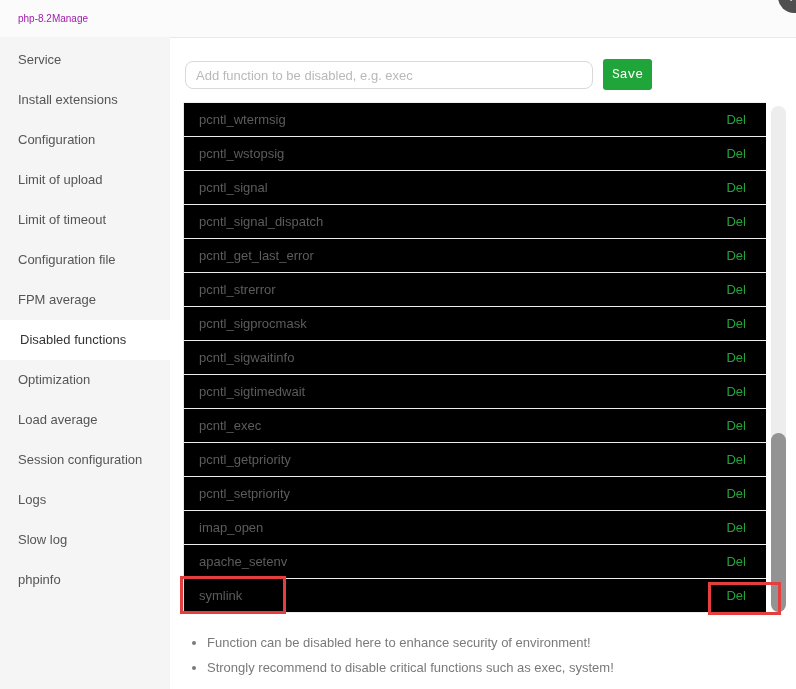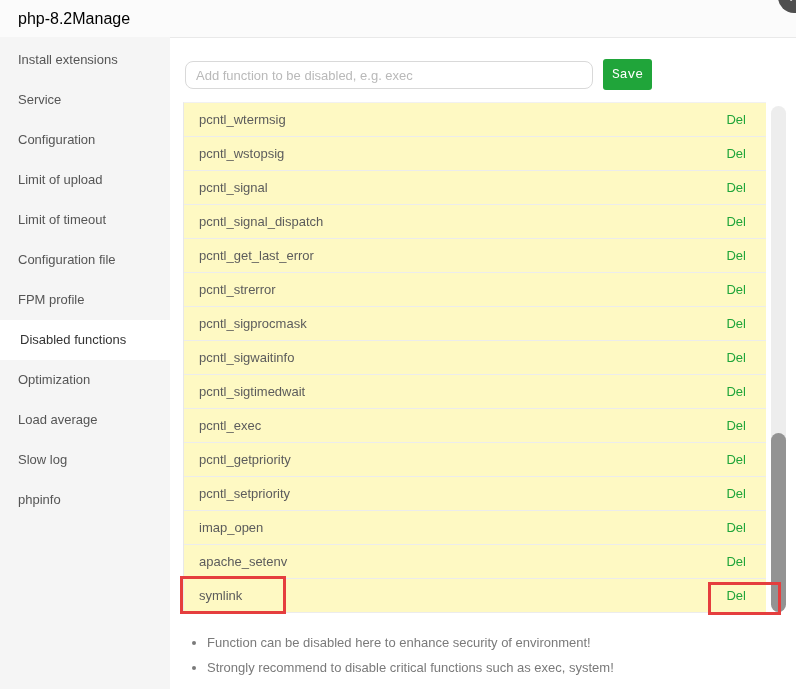"php-8.2Manage" .title { color: #000000 -> #a21caf; font-size: 16px -> 10px }
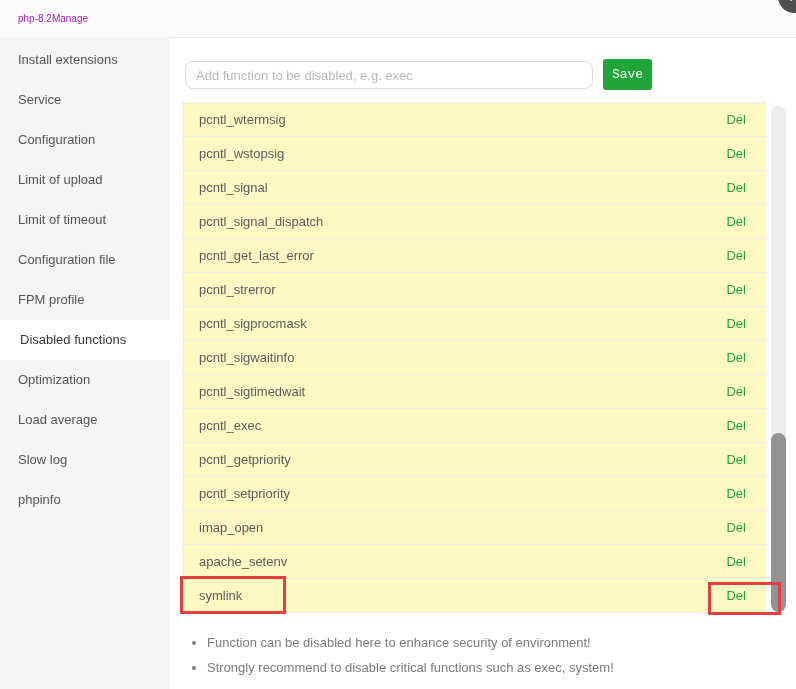"Install extensions" div.side-item { order: before "Service" -> after "Service" }
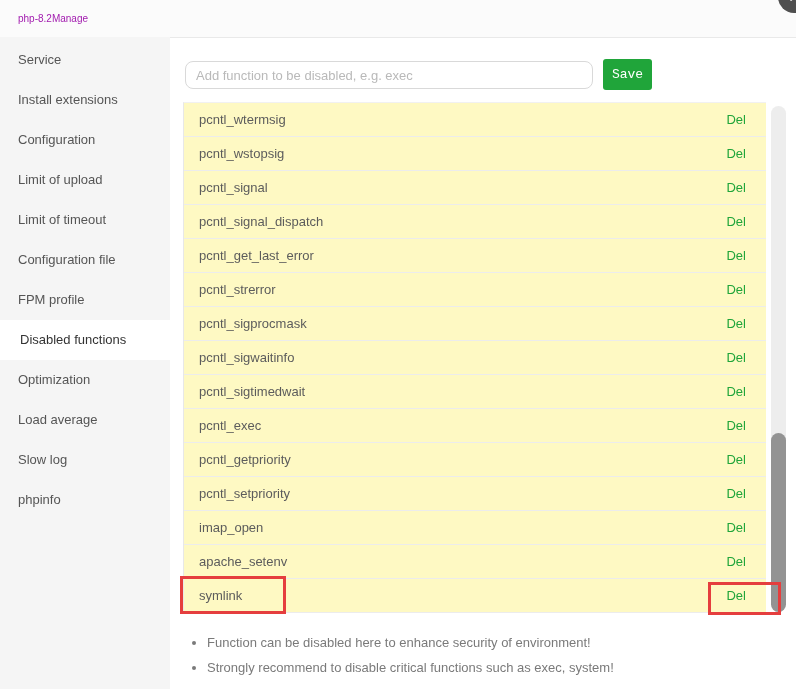"pcntl_wtermsig" .func-row { background: #fef9c3 -> #000000 }
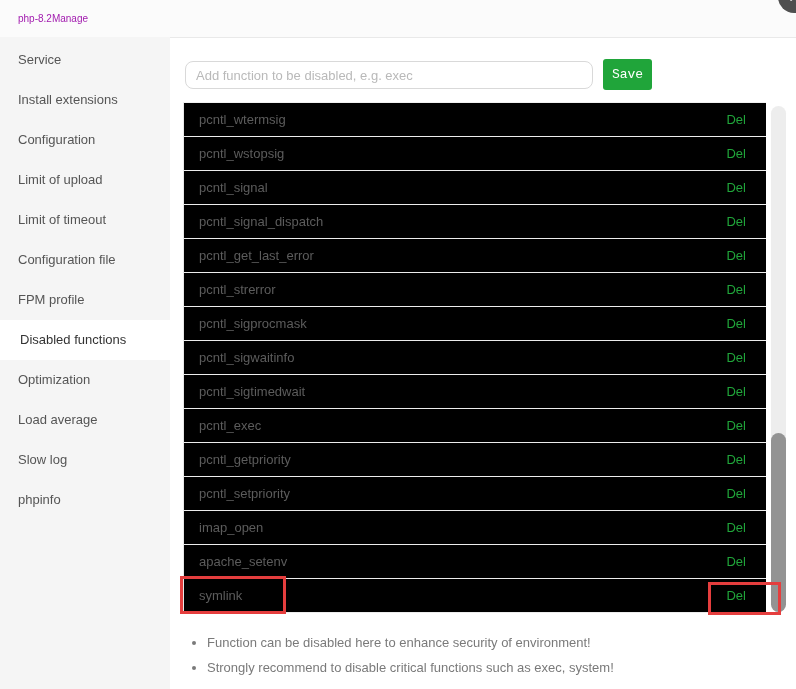"FPM profile" div.side-item { text: profile -> average }
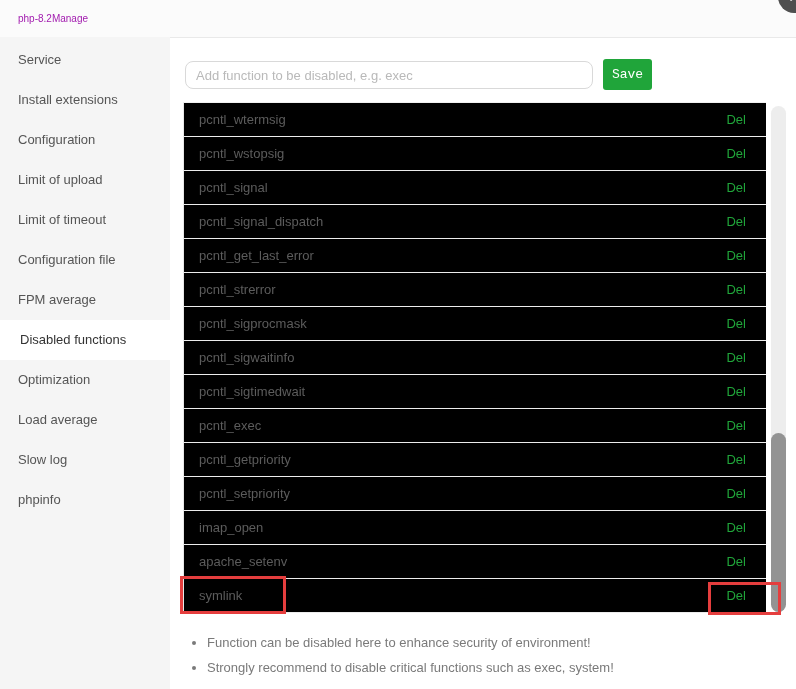"Session configuration" div.side-item { html: none -> <div>Session configuration</div> }
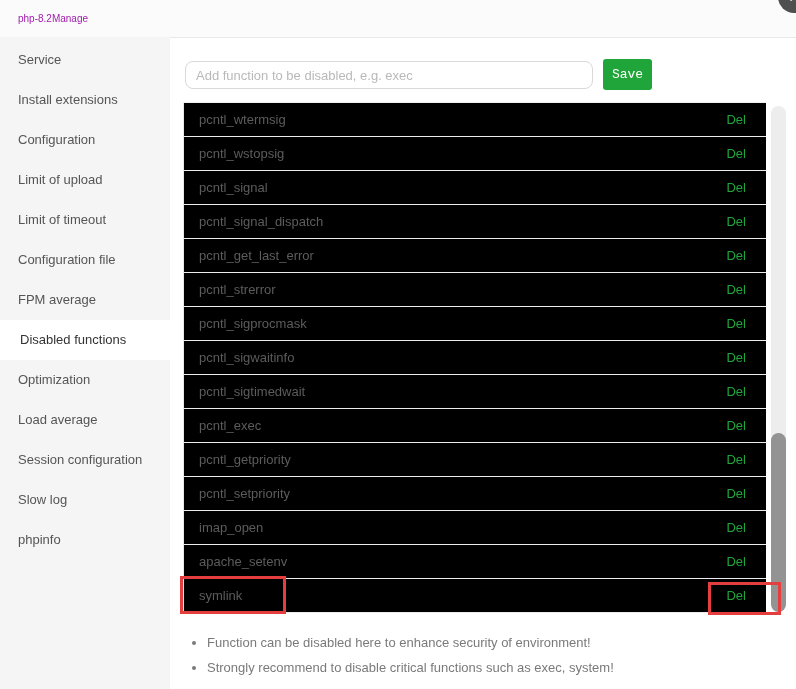"Logs" div.side-item { html: none -> <div>Logs</div> }
